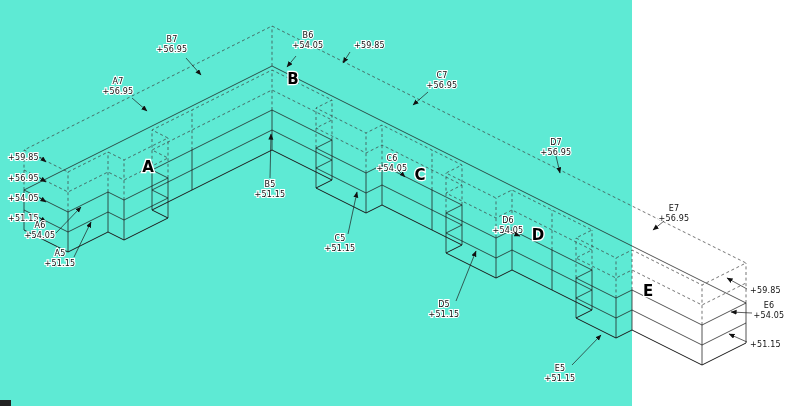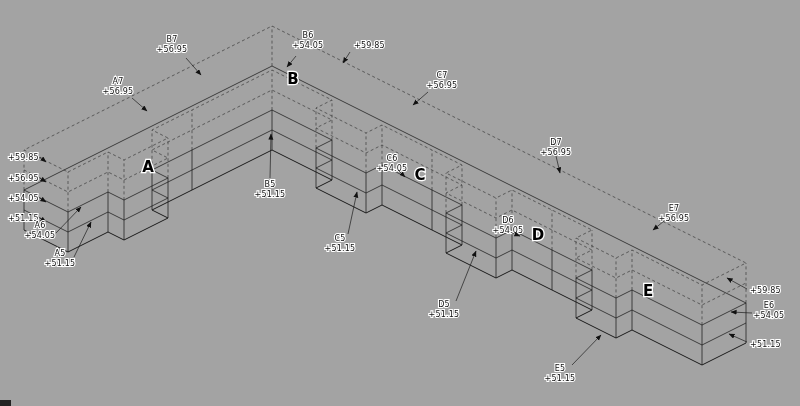"B7" #stage { background: #a3a3a3 -> #5eead4; width: 800px -> 632px }
